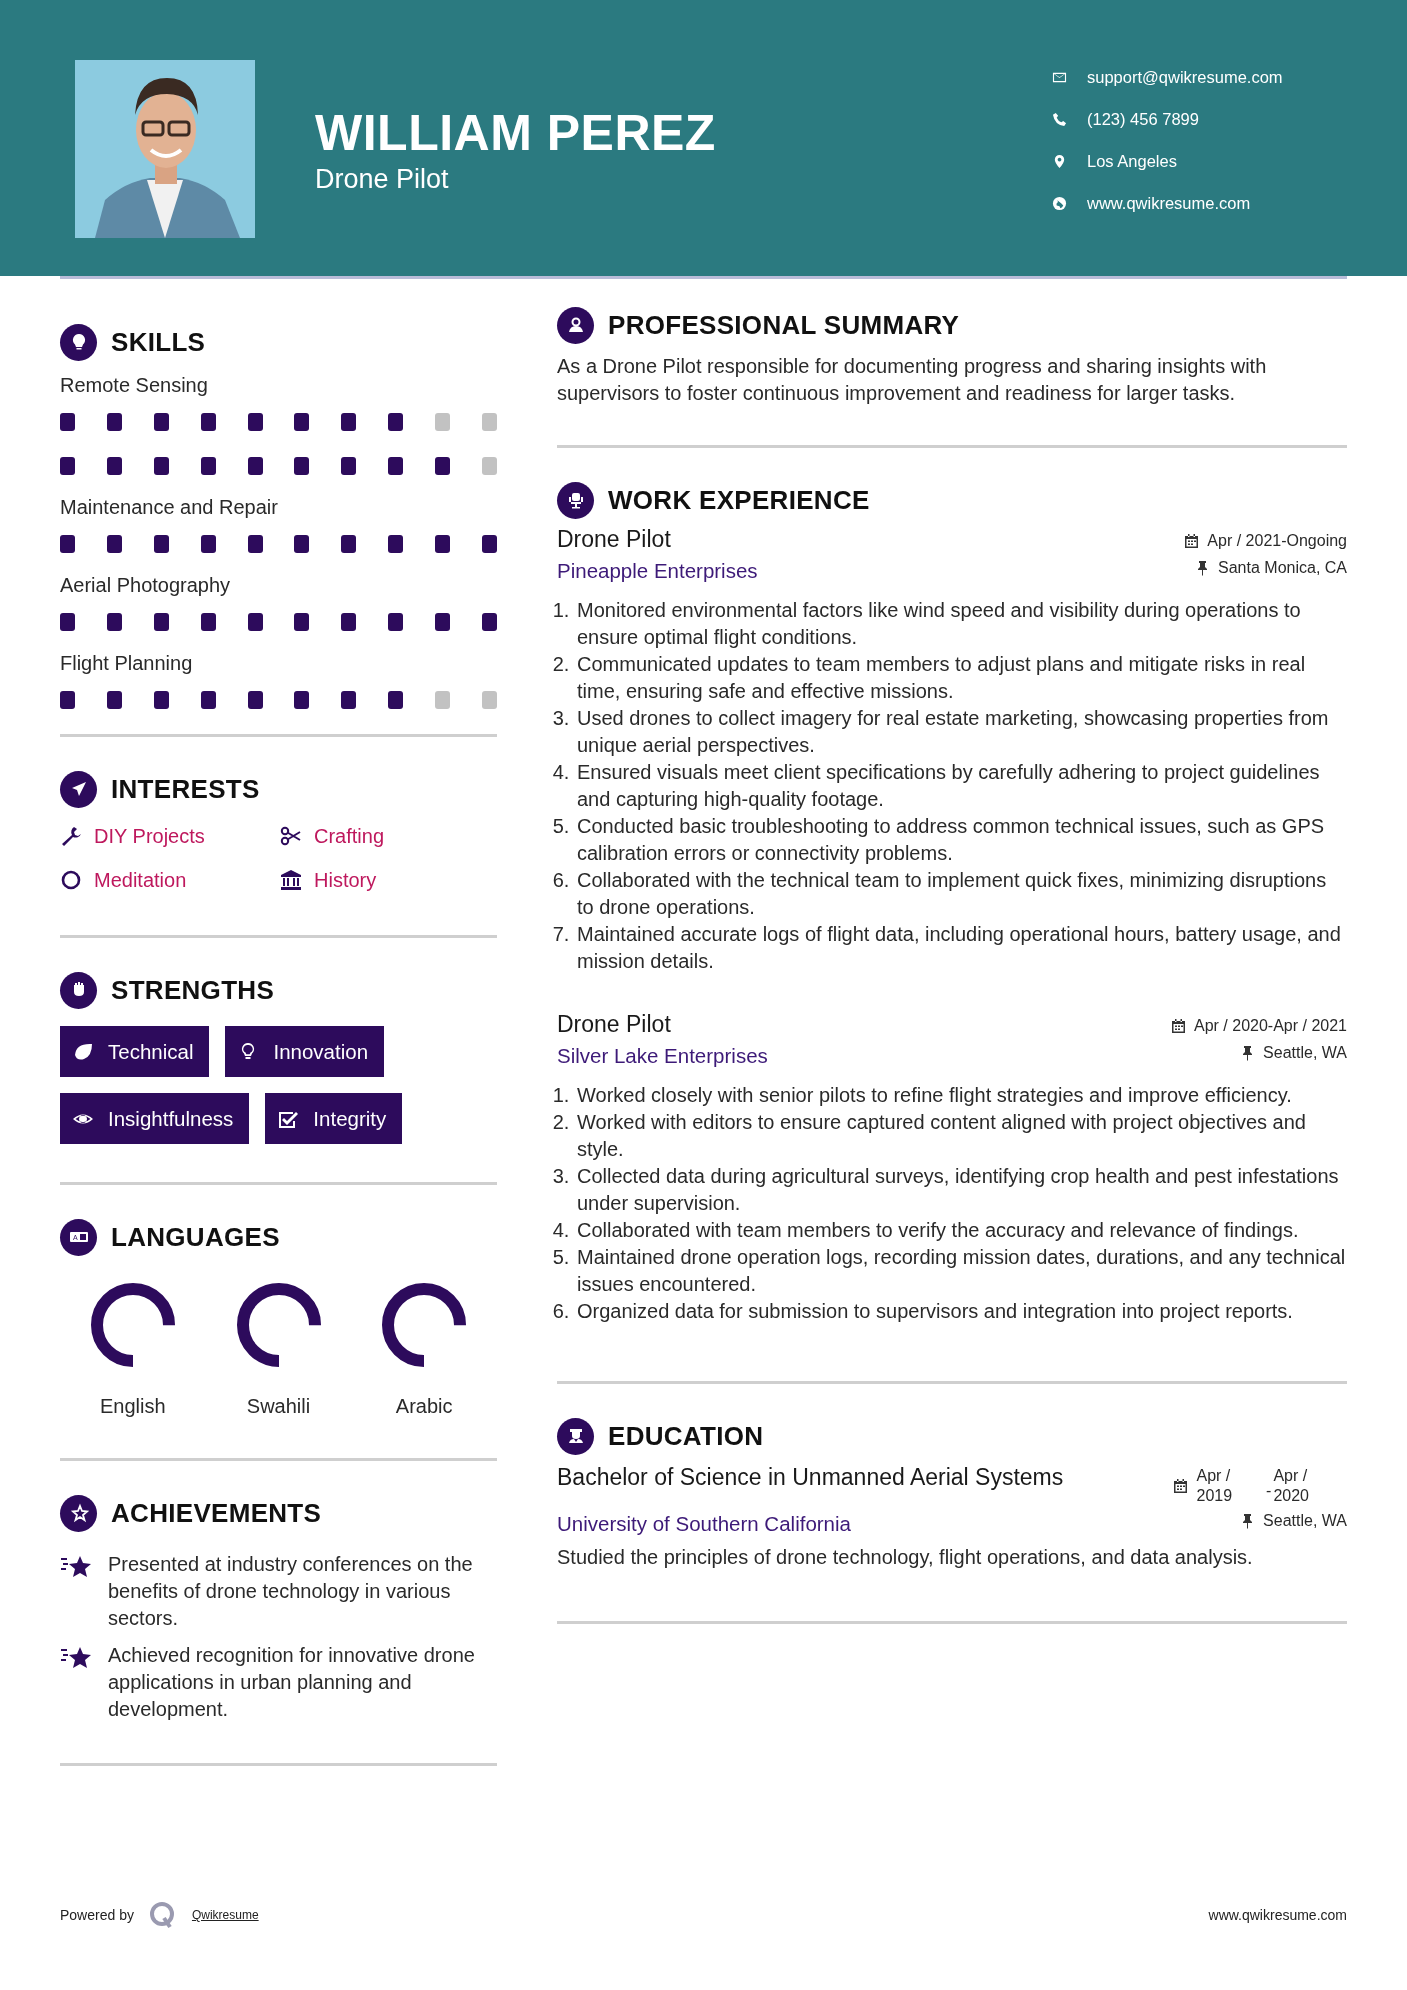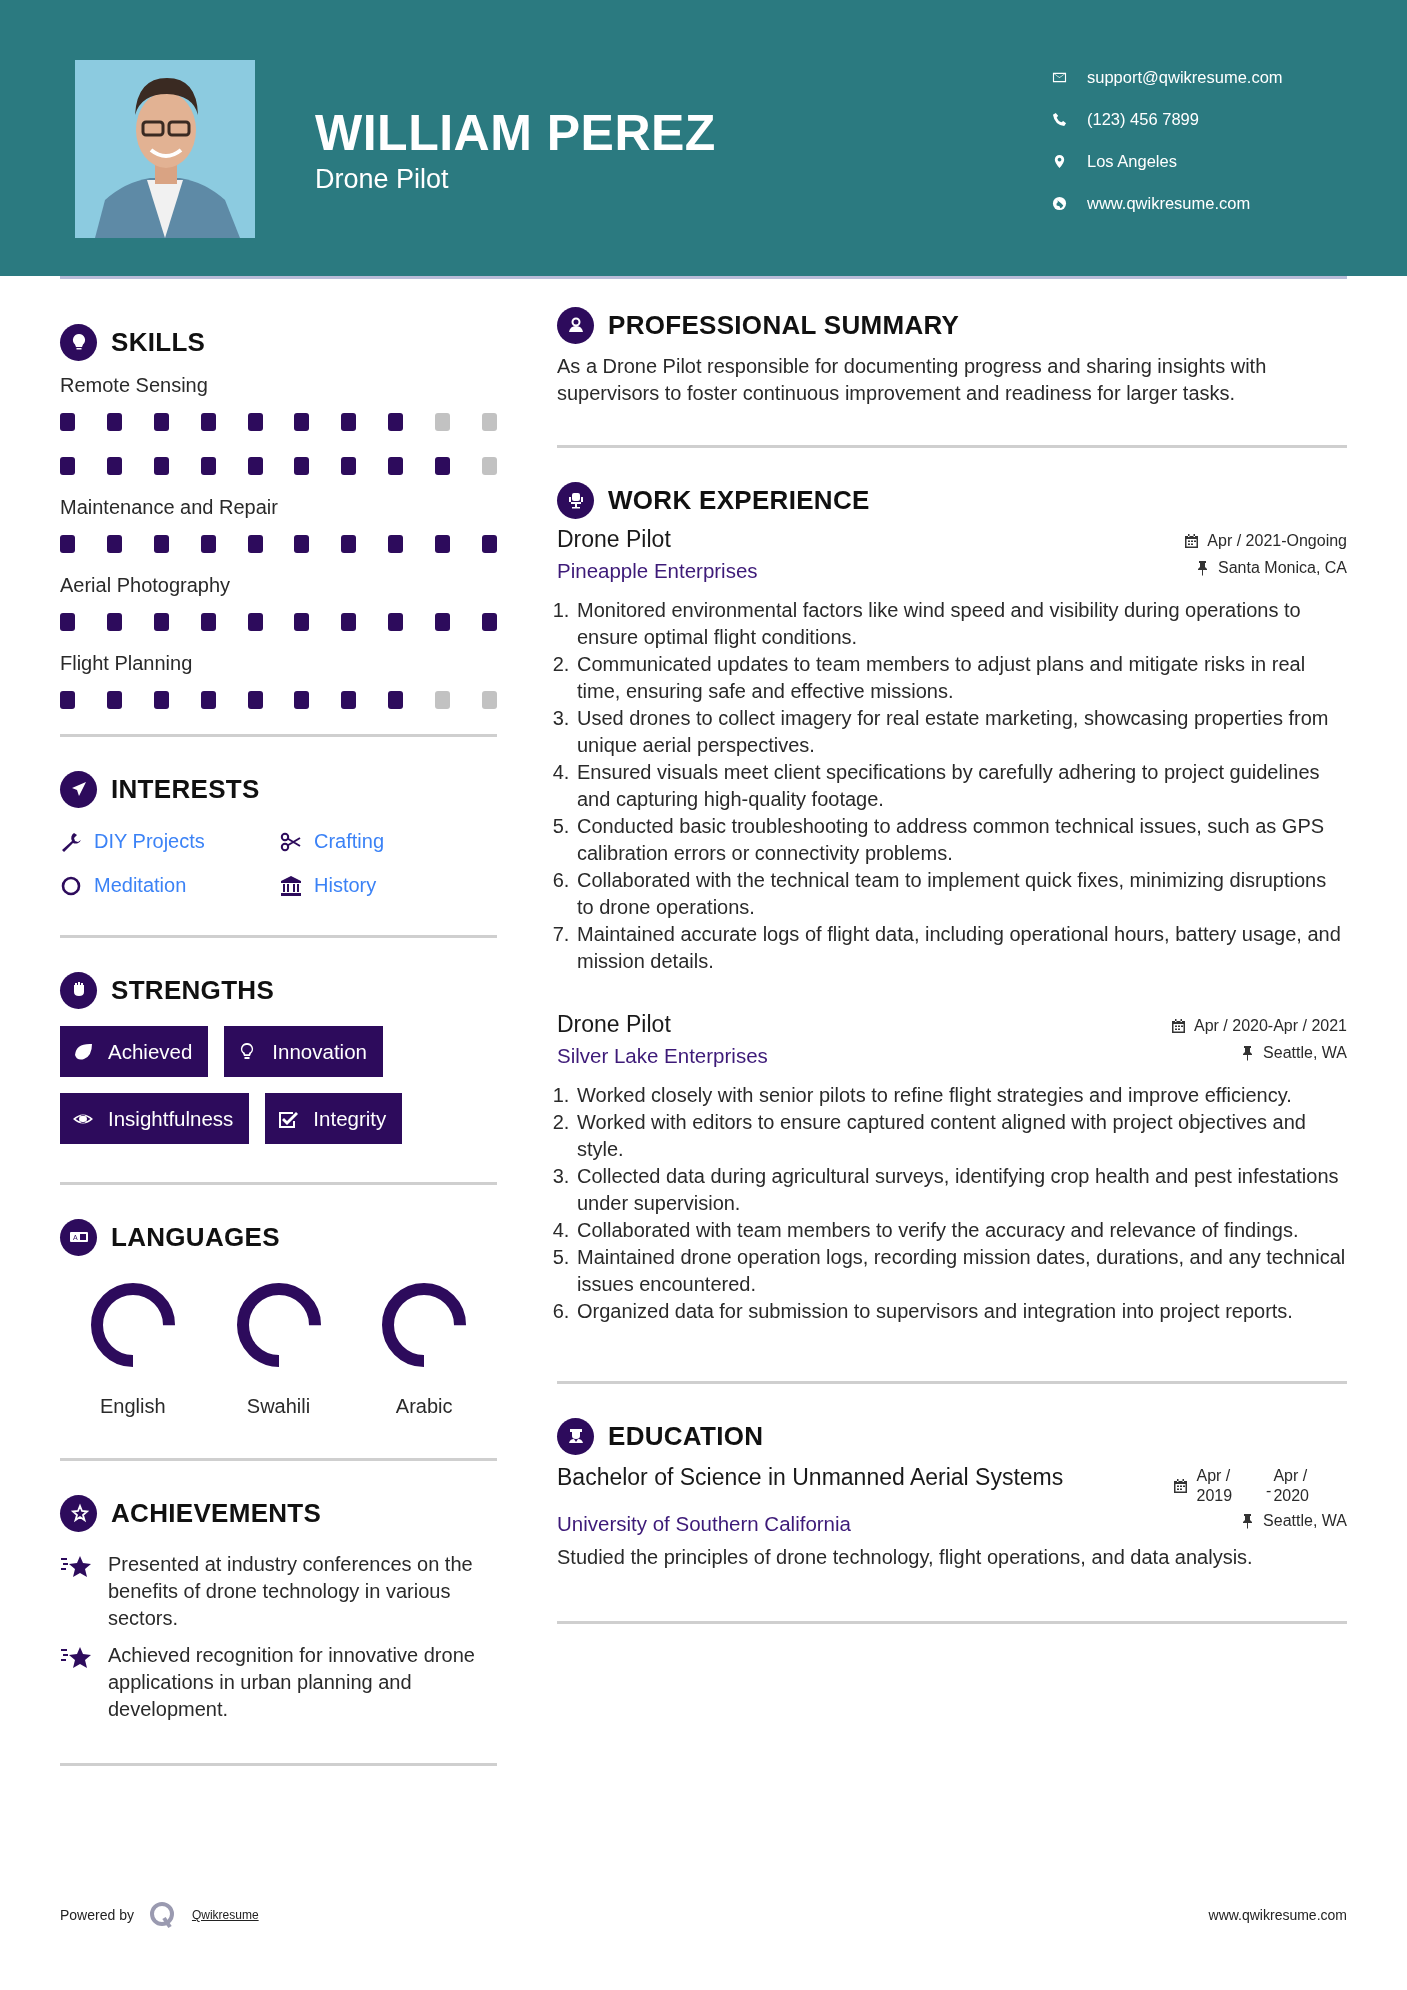"DIY Projects" .interest { align-items: flex-end -> center; color: #3b82f6 -> #be185d }
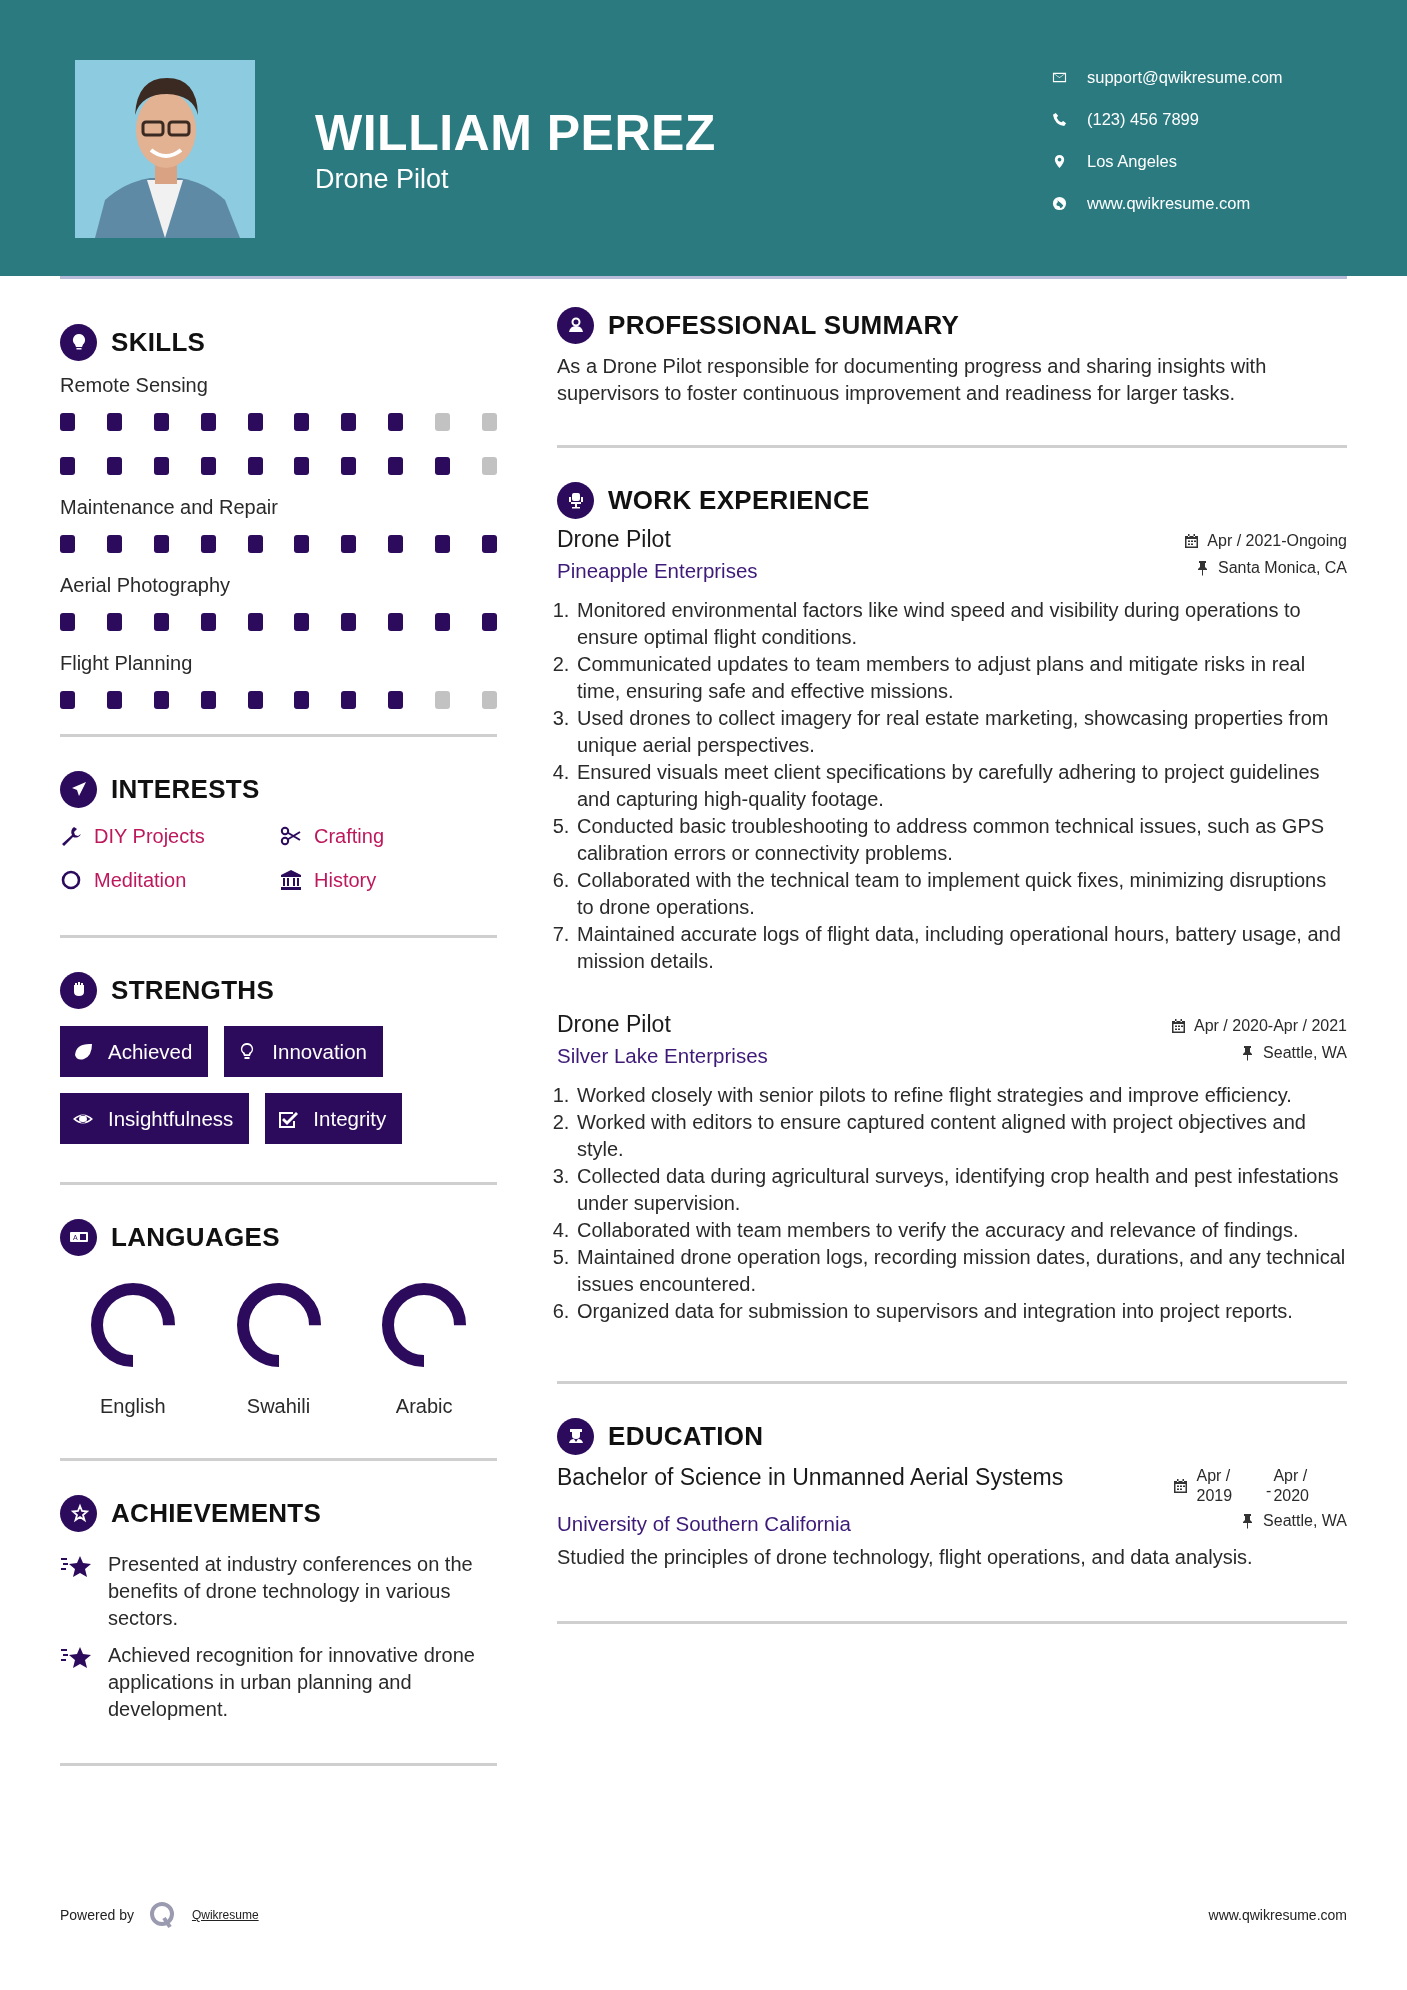"Achieved" span { text: Achieved -> Technical }
